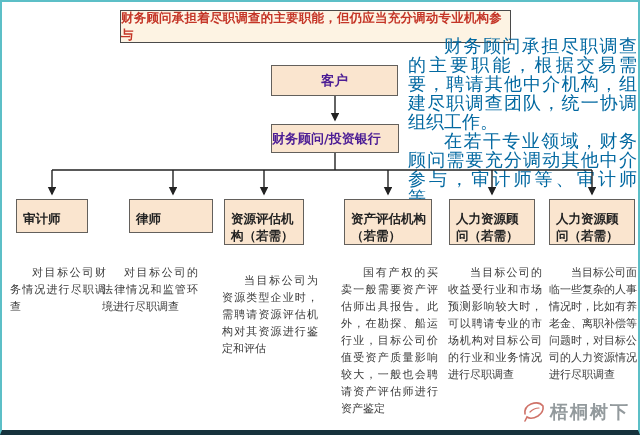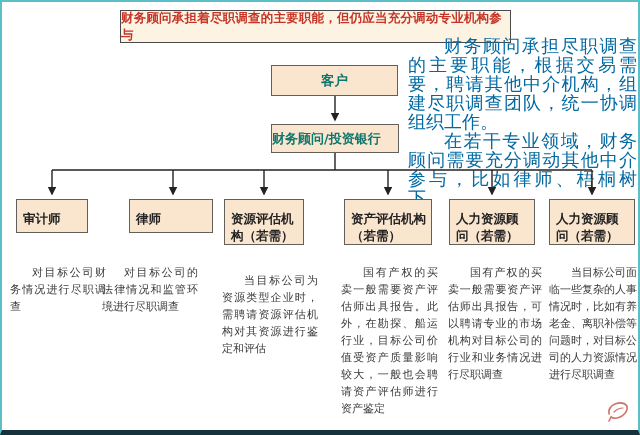"客户" .box { color: #0f766e -> #4c1d95 }
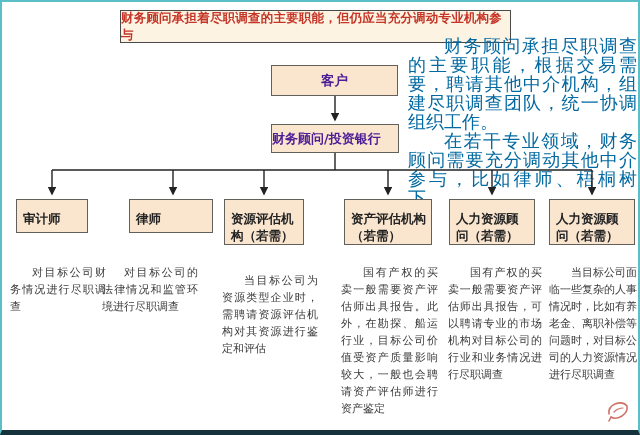"在若干专业领域，财务顾问需要充分调动其他中介参与，比如律师、梧桐树下。" p { text: 比如律师、梧桐树下 -> 审计师等、审计师等 }
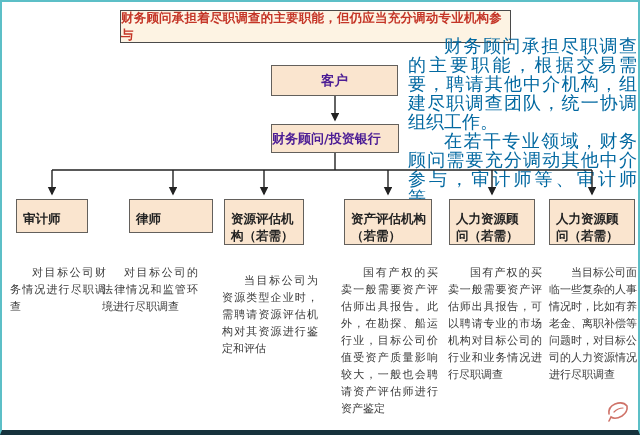"国有产权的买卖一般需要资产评估师出具报告，可以聘请专业的市场机构对目标公司的行业" div.bdesc { text: 国有产权的买卖一般需要资产评估师出具报告 -> 当目标公司的收益受行业和市场预测影响较大时 }
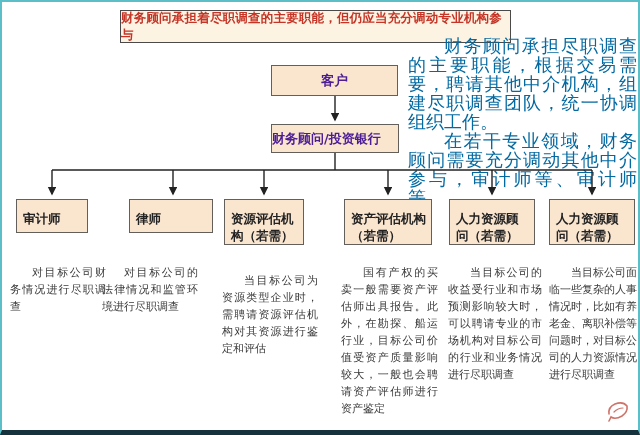"梧桐树下" span.wm-text { html: none -> <span>梧桐树下</span> }
